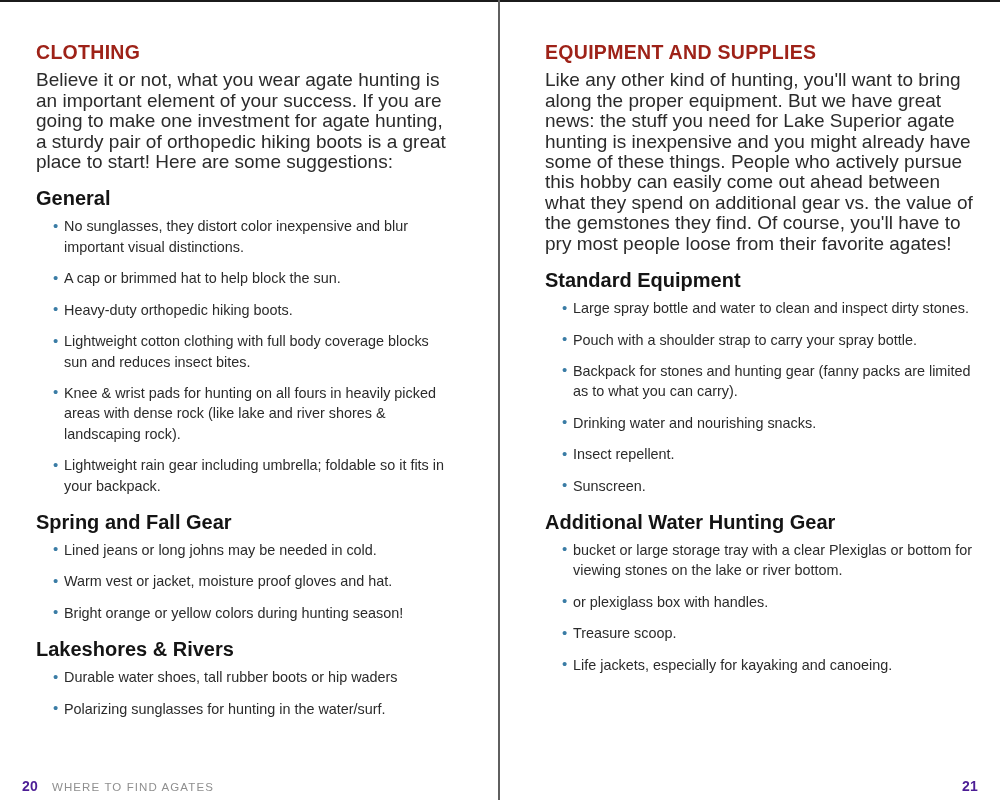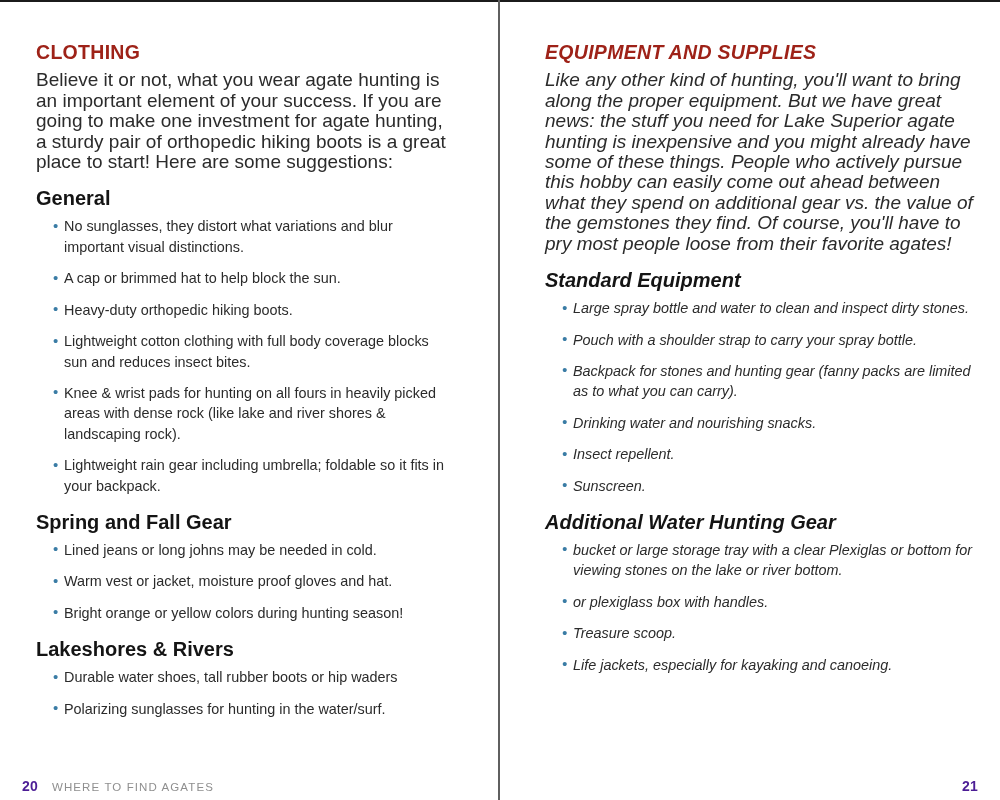"EQUIPMENT AND SUPPLIES" #page-right .page-body { font-style: italic -> none }
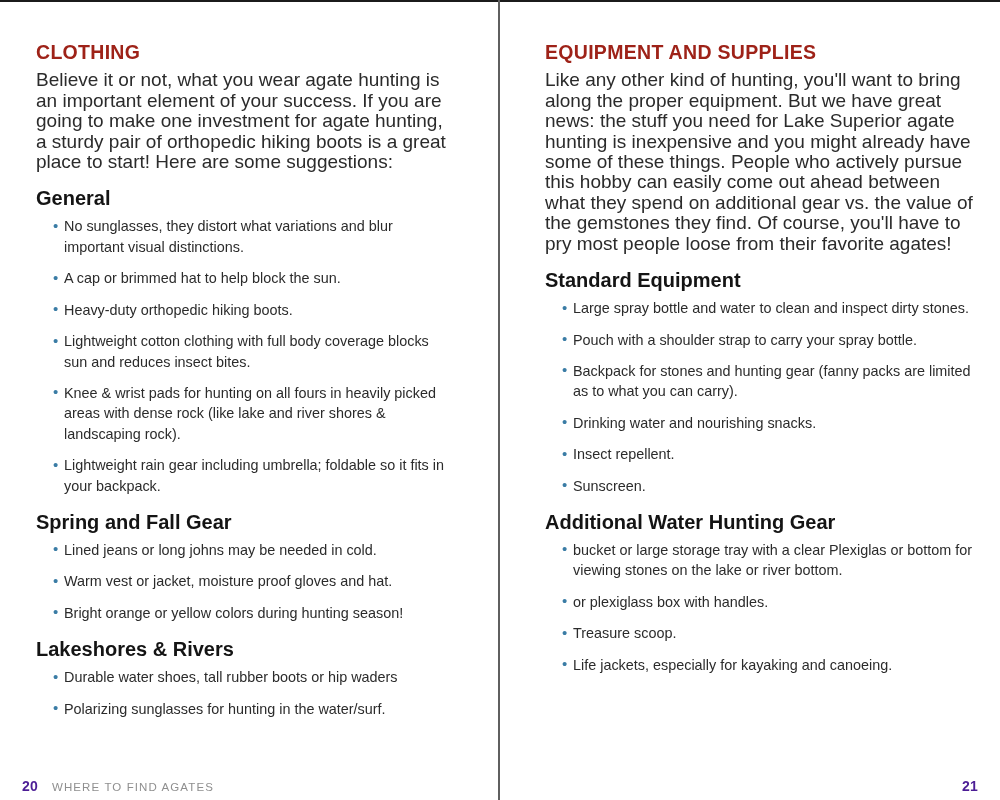"No sunglasses, they distort what" li { text: what variations -> color inexpensive }
